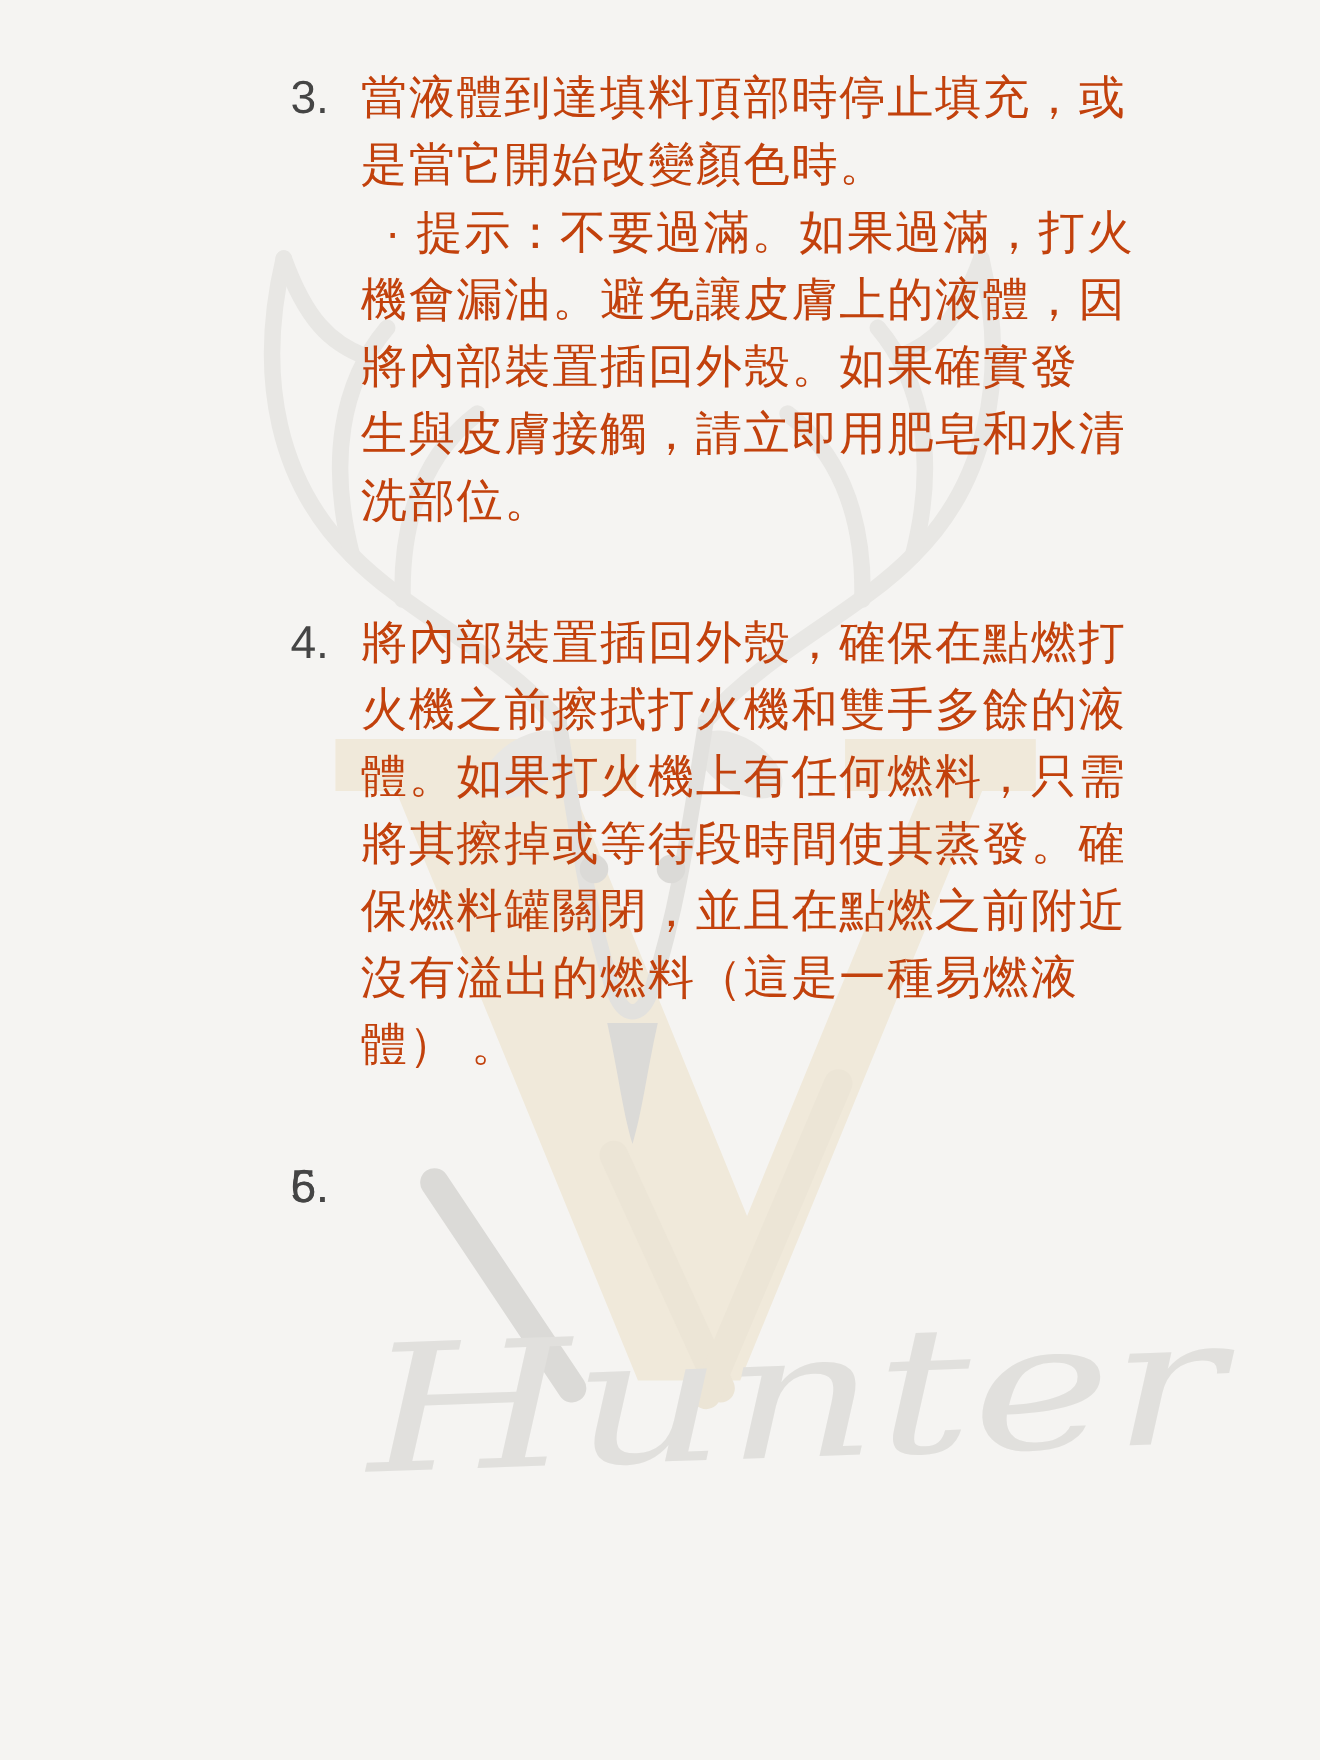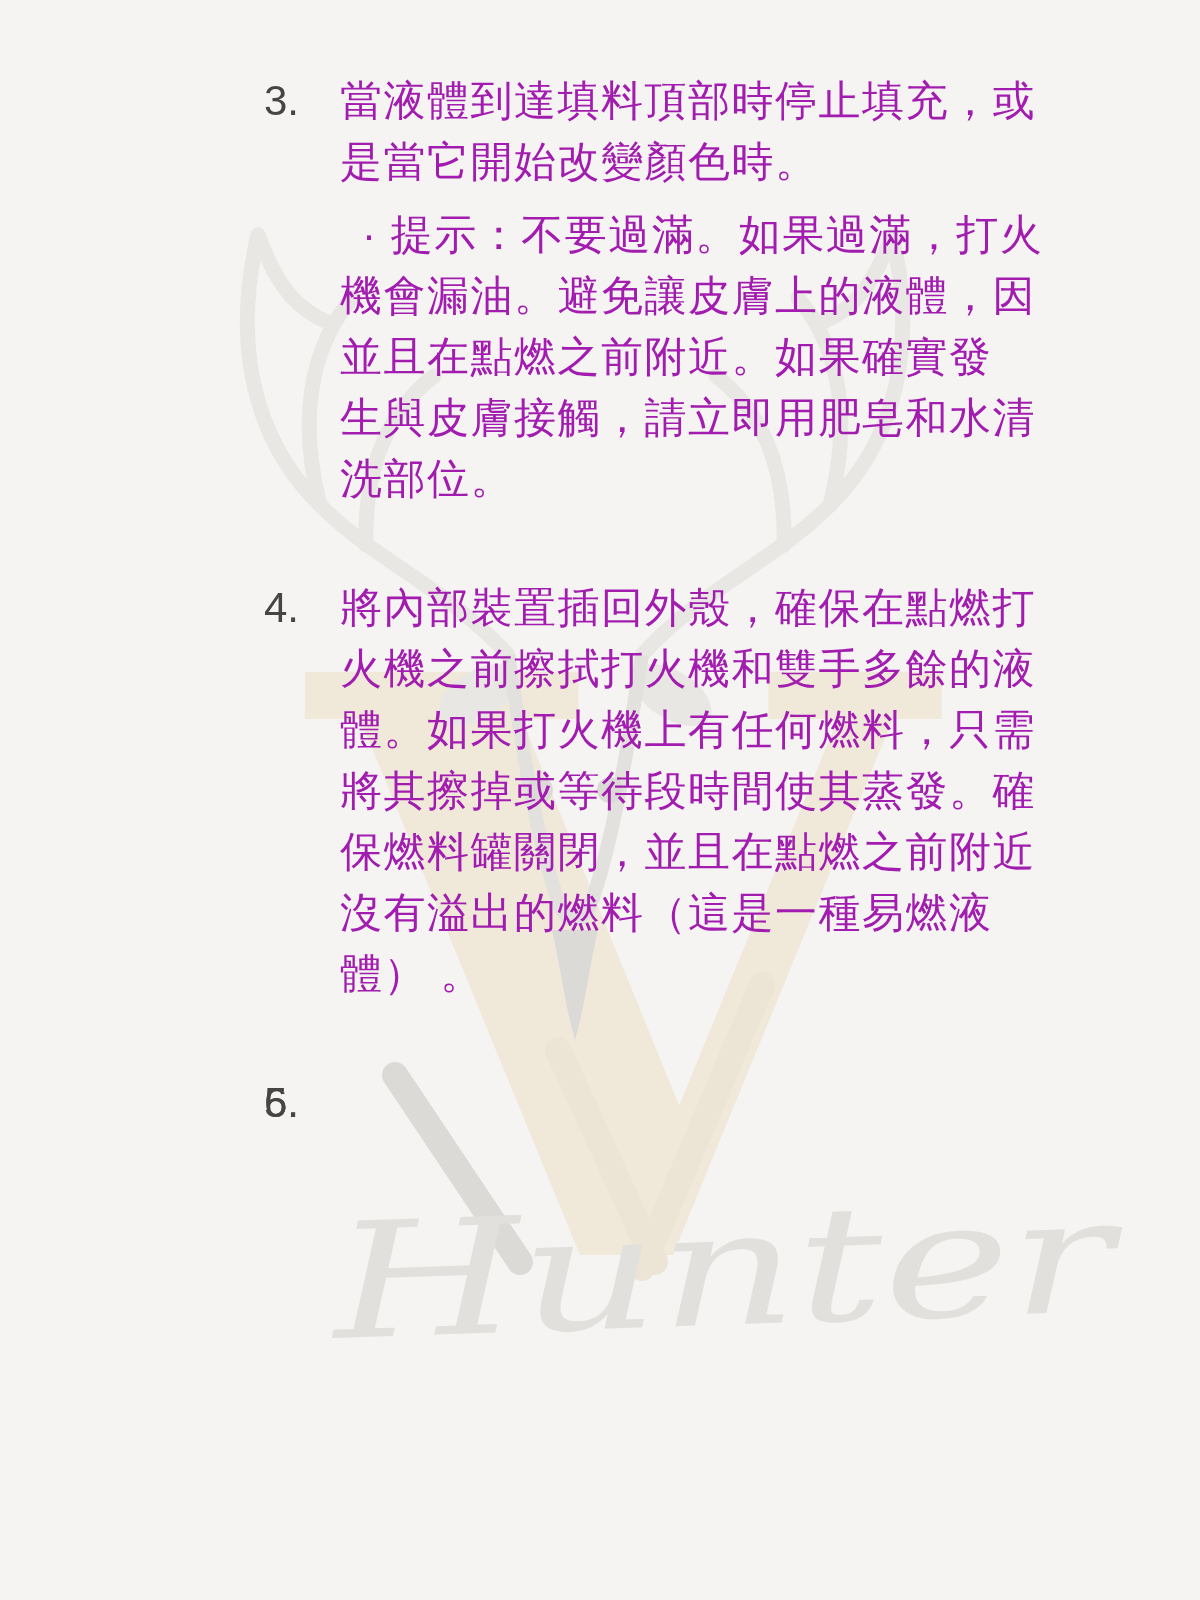"當液體到達填料頂部時停止填充，或" .step-text, .step-tip { color: #a21caf -> #c2410c; margin: 12px -> 0 }
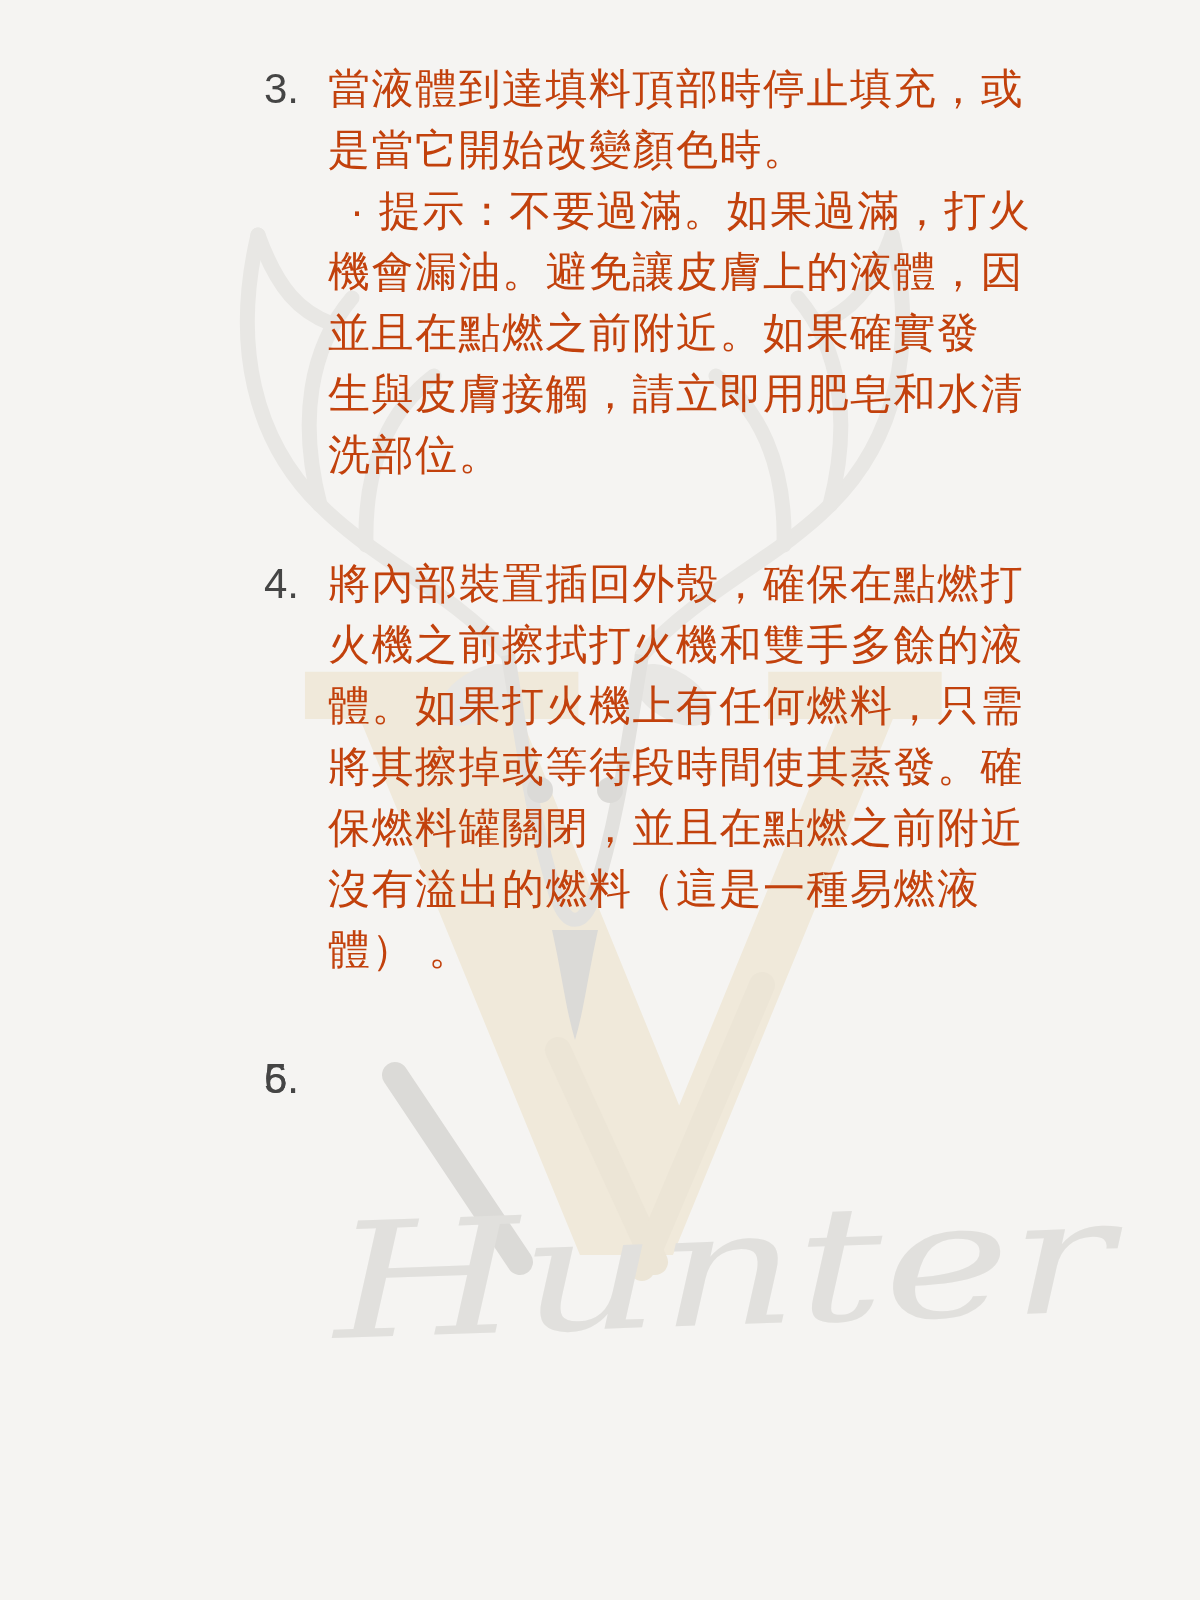"· 提示：不要過滿。如果過滿，打火" p.step-tip { text: 並且在點燃之前附近 -> 將內部裝置插回外殼 }
